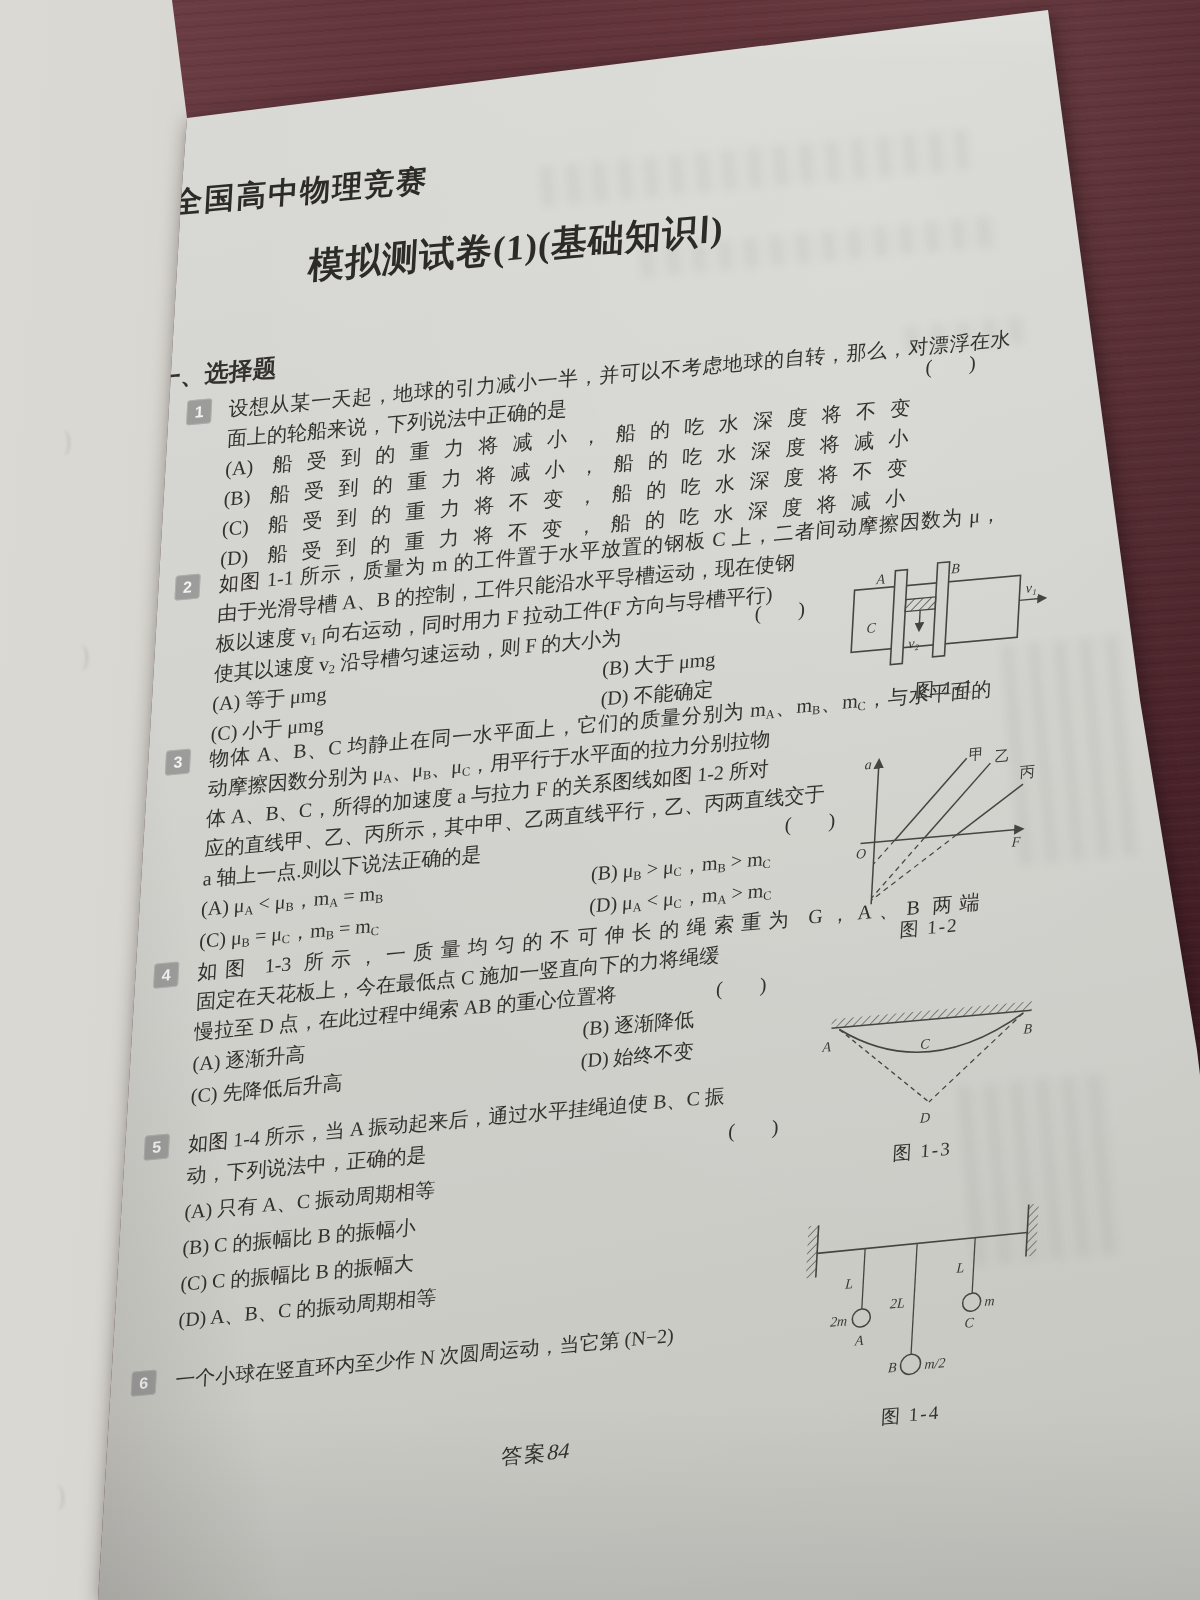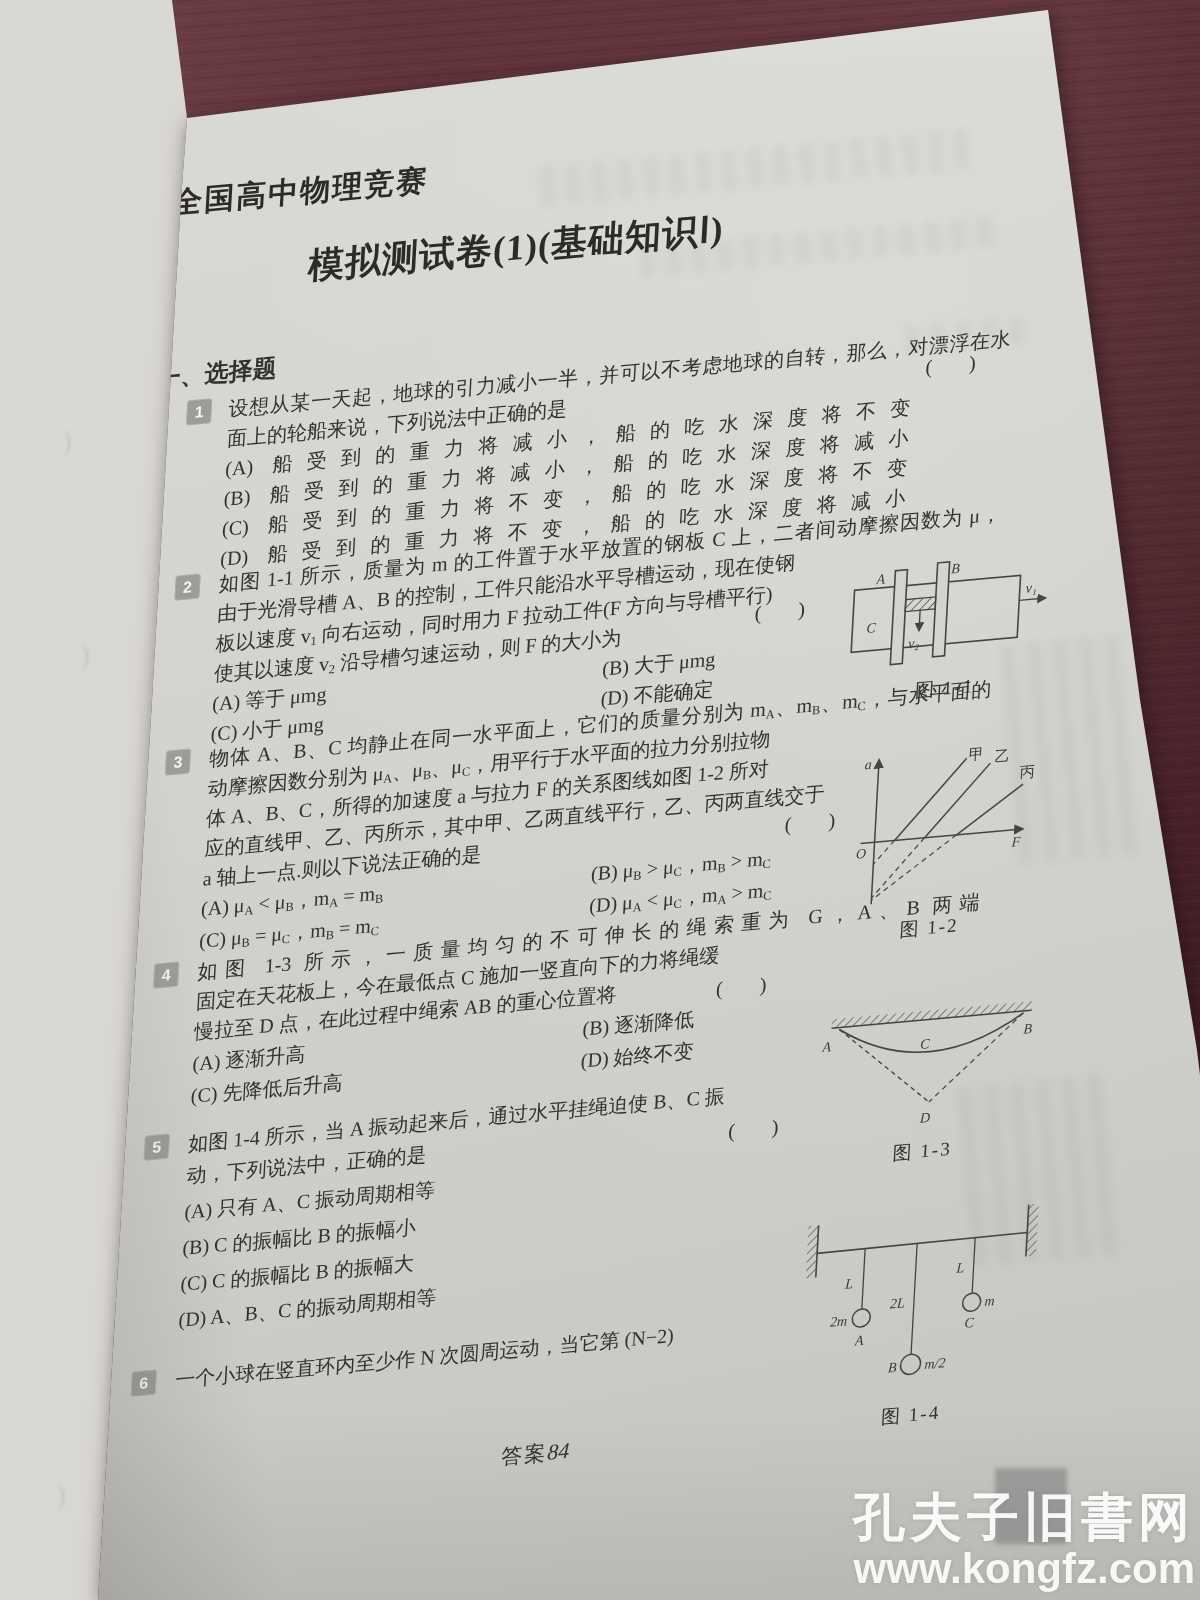"孔夫子旧書网" div.watermark { html: <div> <div></div> <div>孔夫子旧書网</div> <div>www.kongfz.com</div> </div> -> none }
